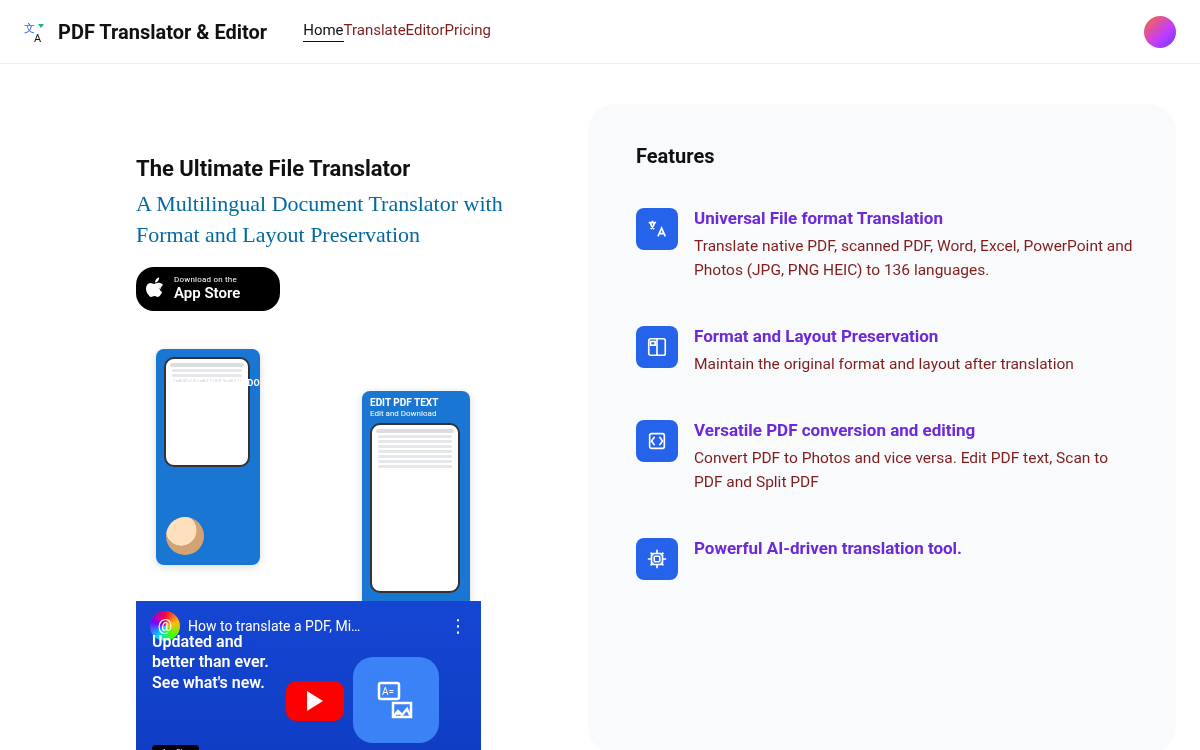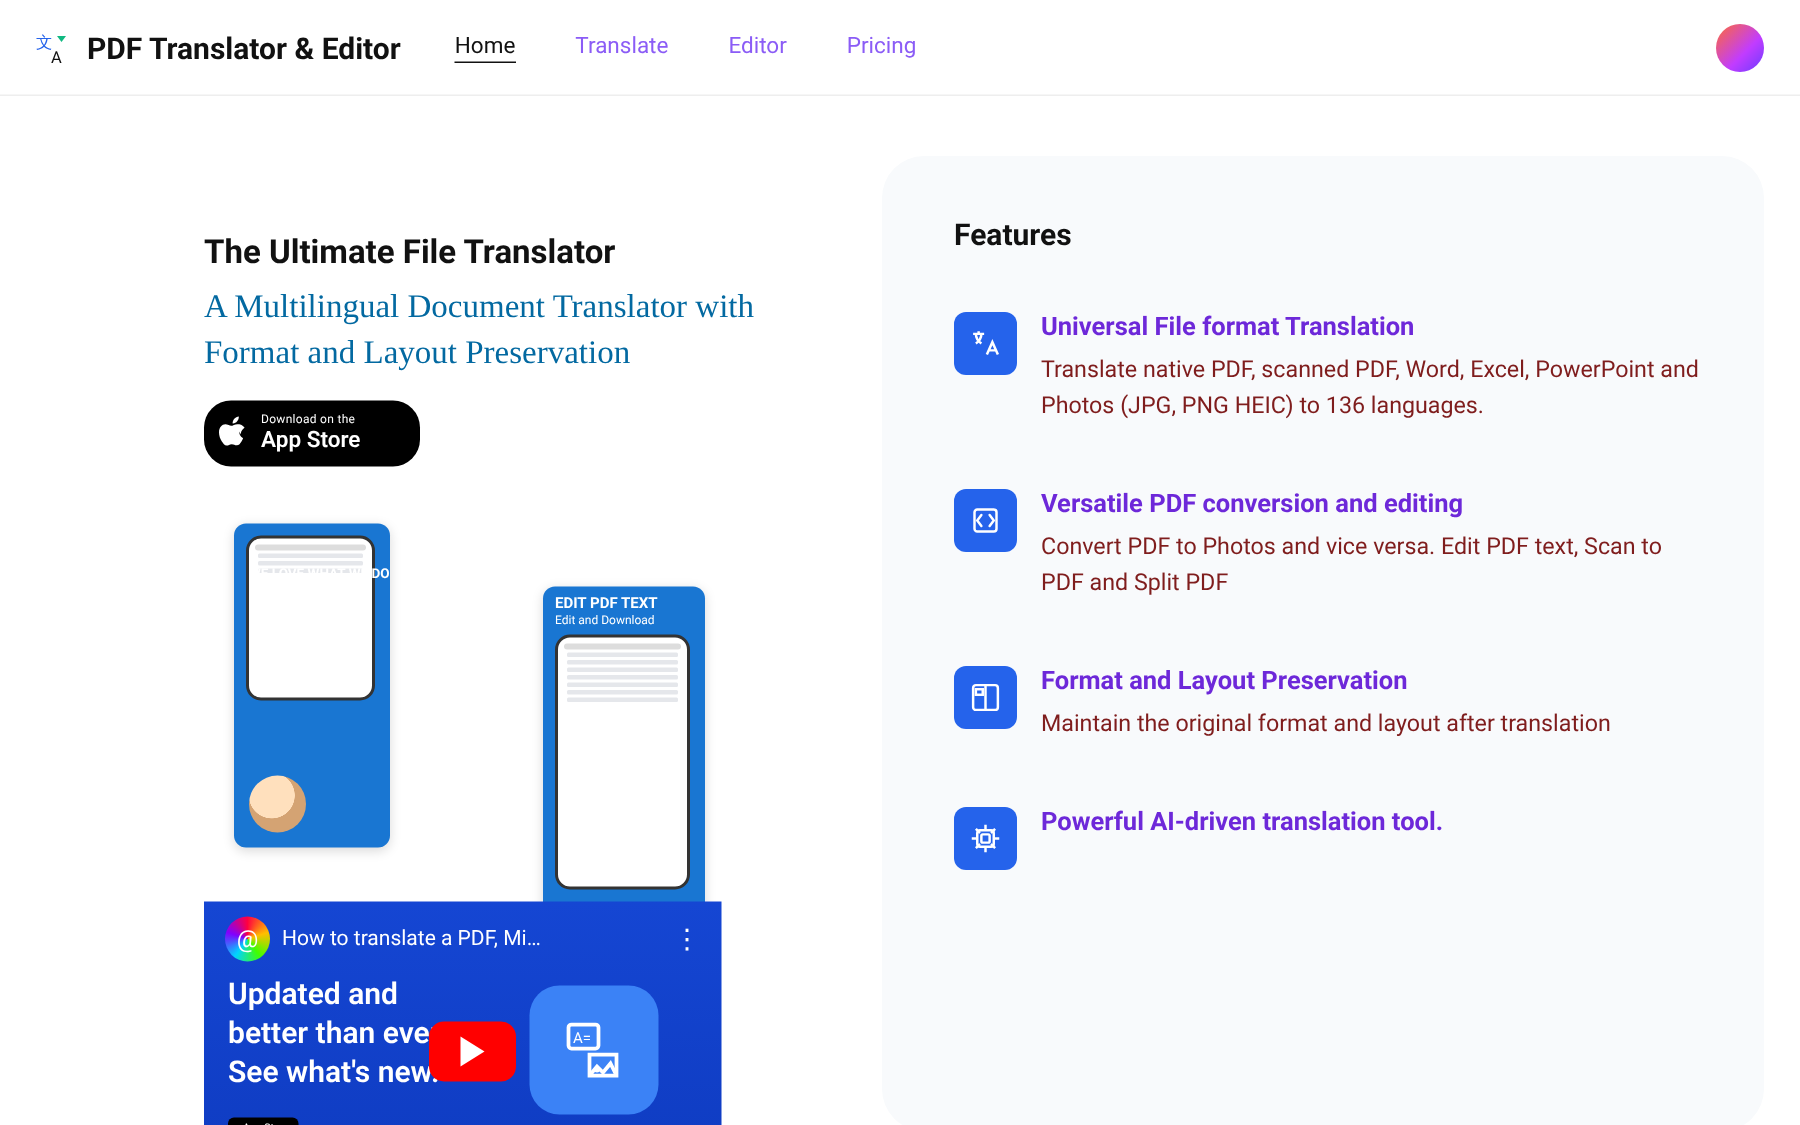"Home" .nav-links { gap: 40px -> none }
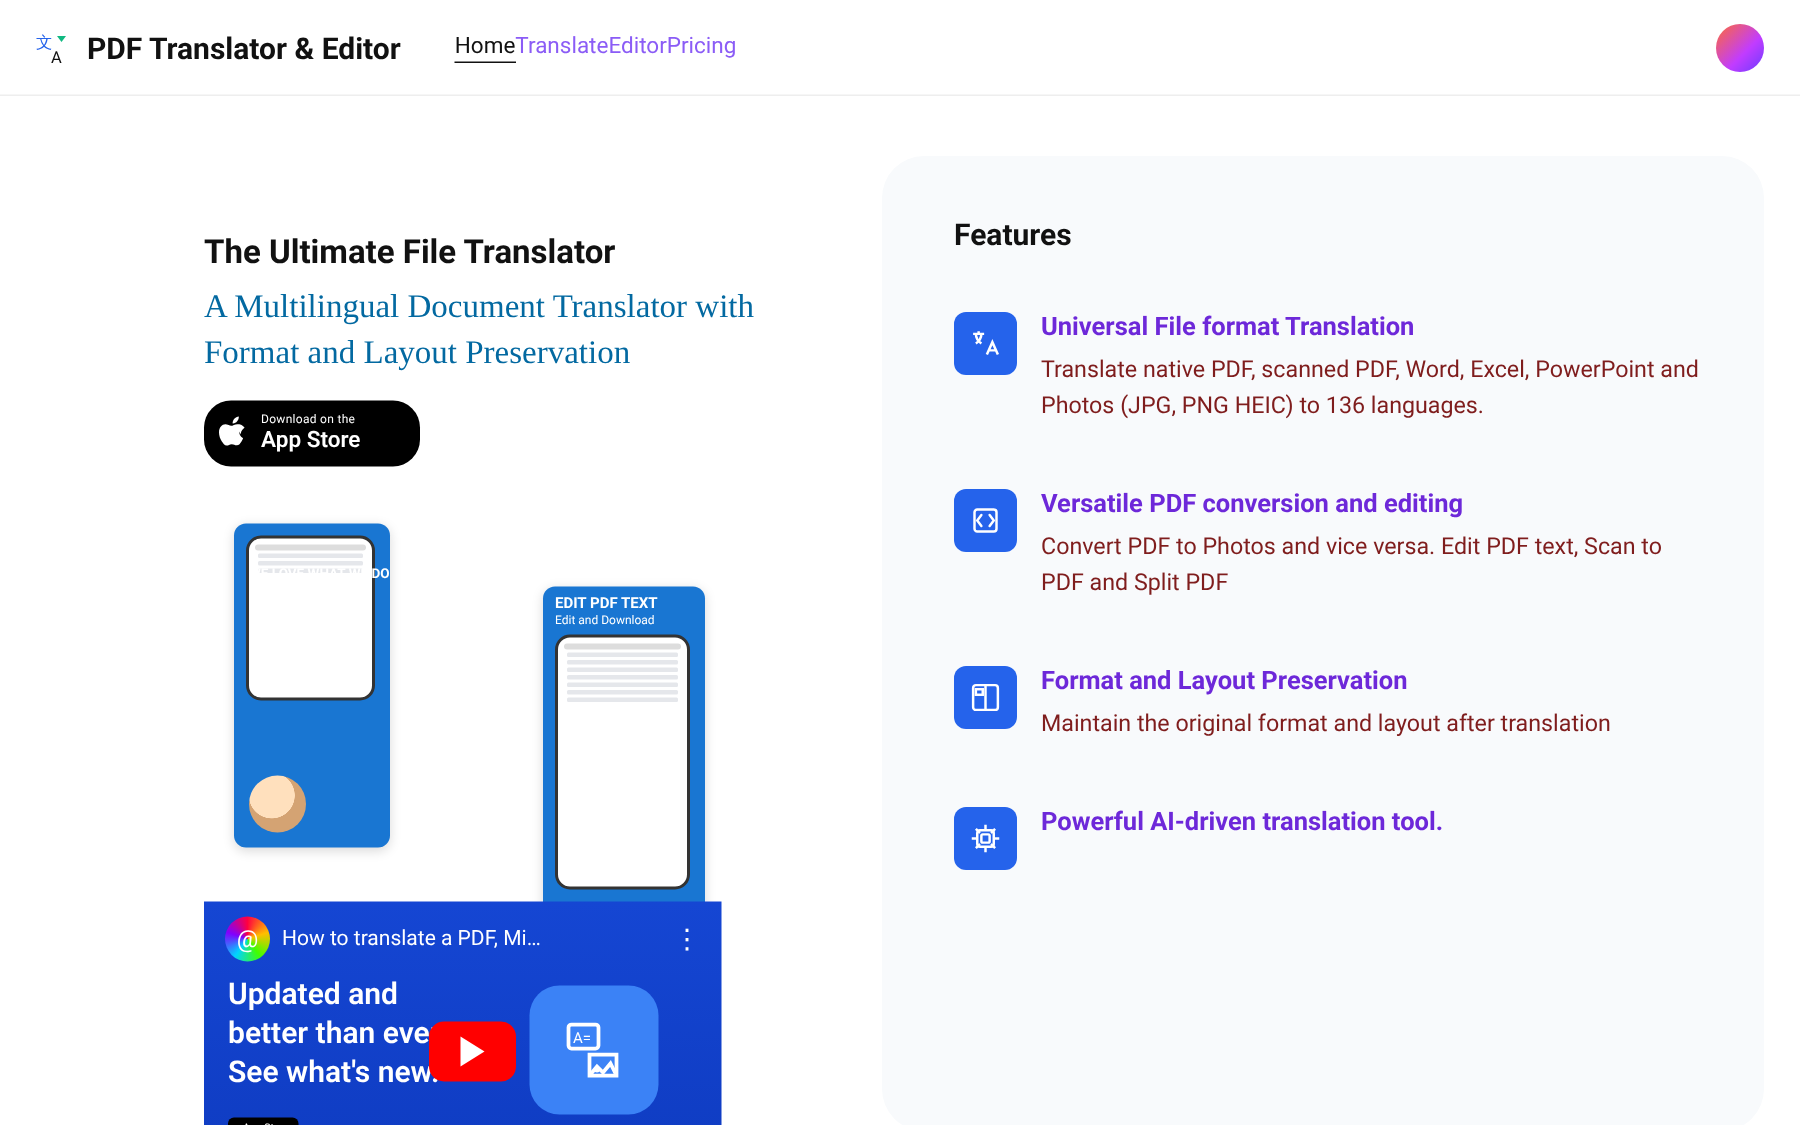"Translate" .nav-link { color: #8b5cf6 -> #7f1d1d }
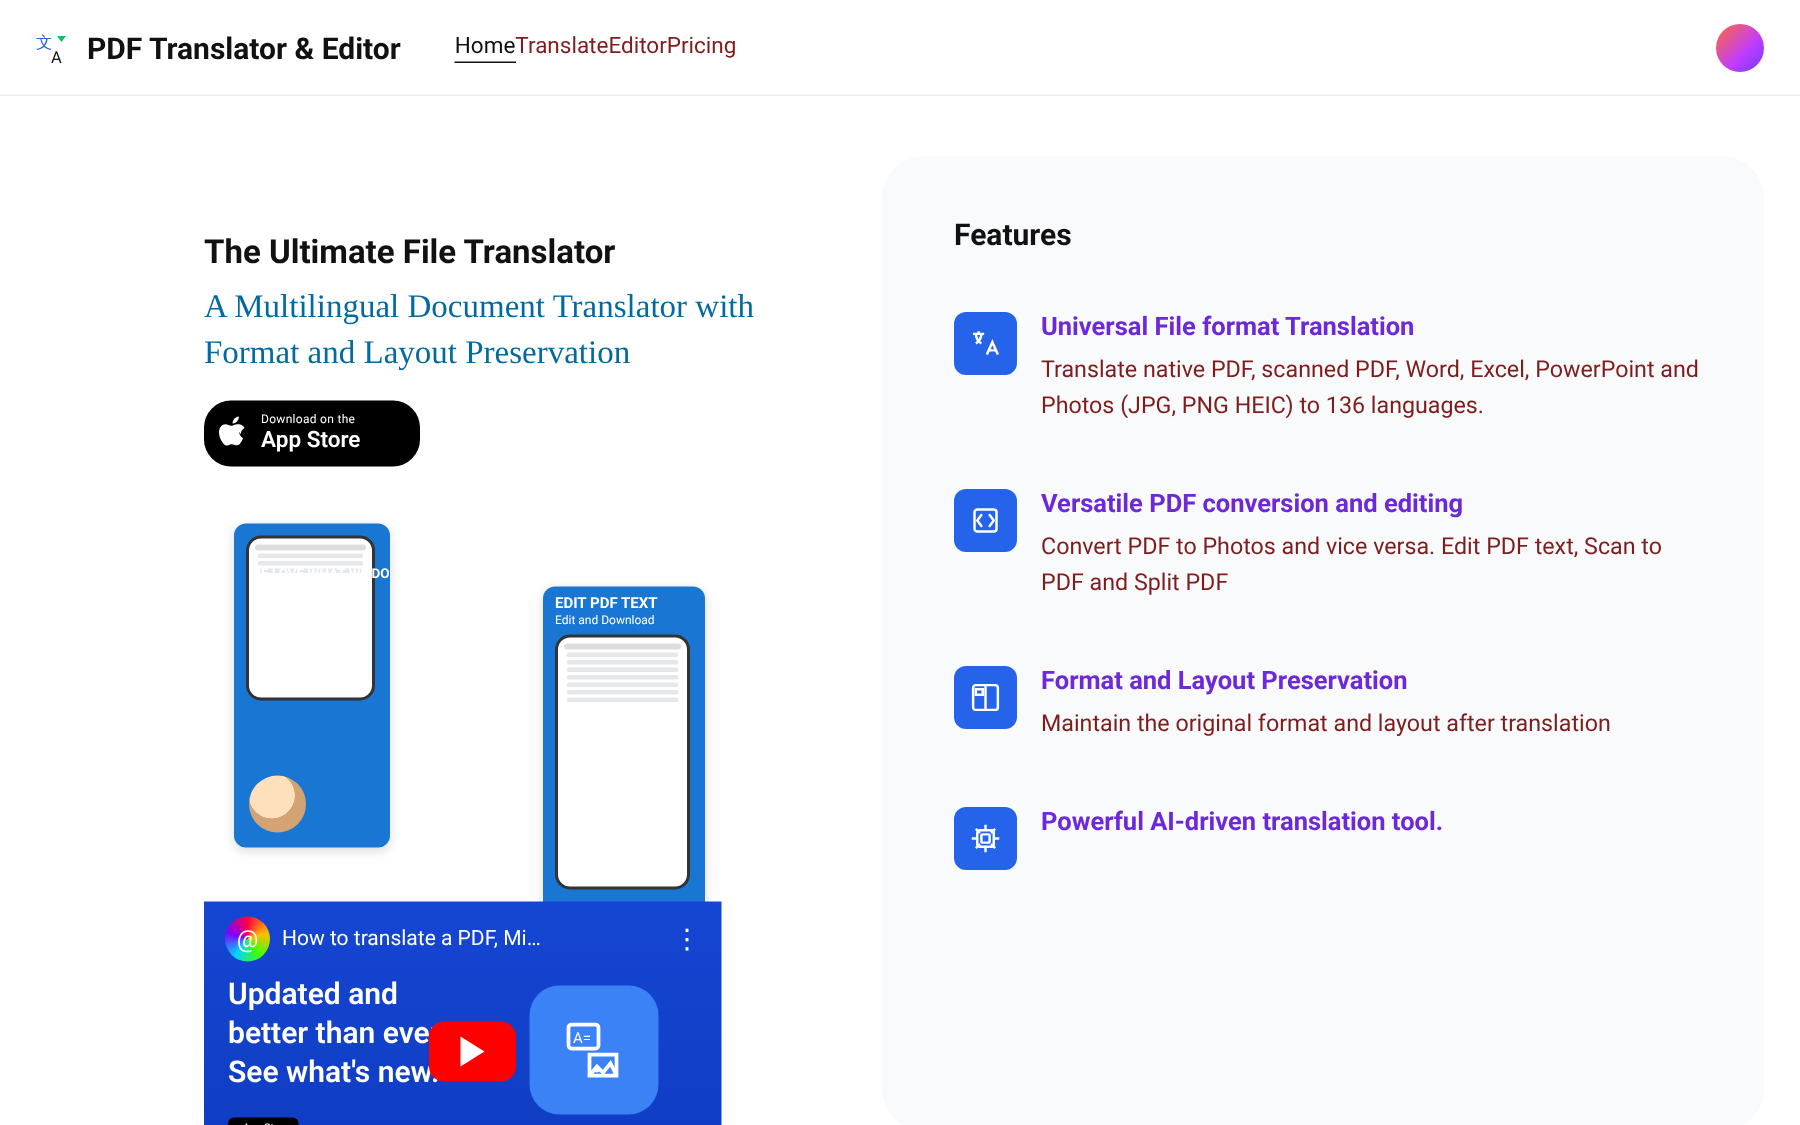"Versatile PDF conversion and editing" div.feat { order: before "Format and Layout Preservation" -> after "Format and Layout Preservation" }
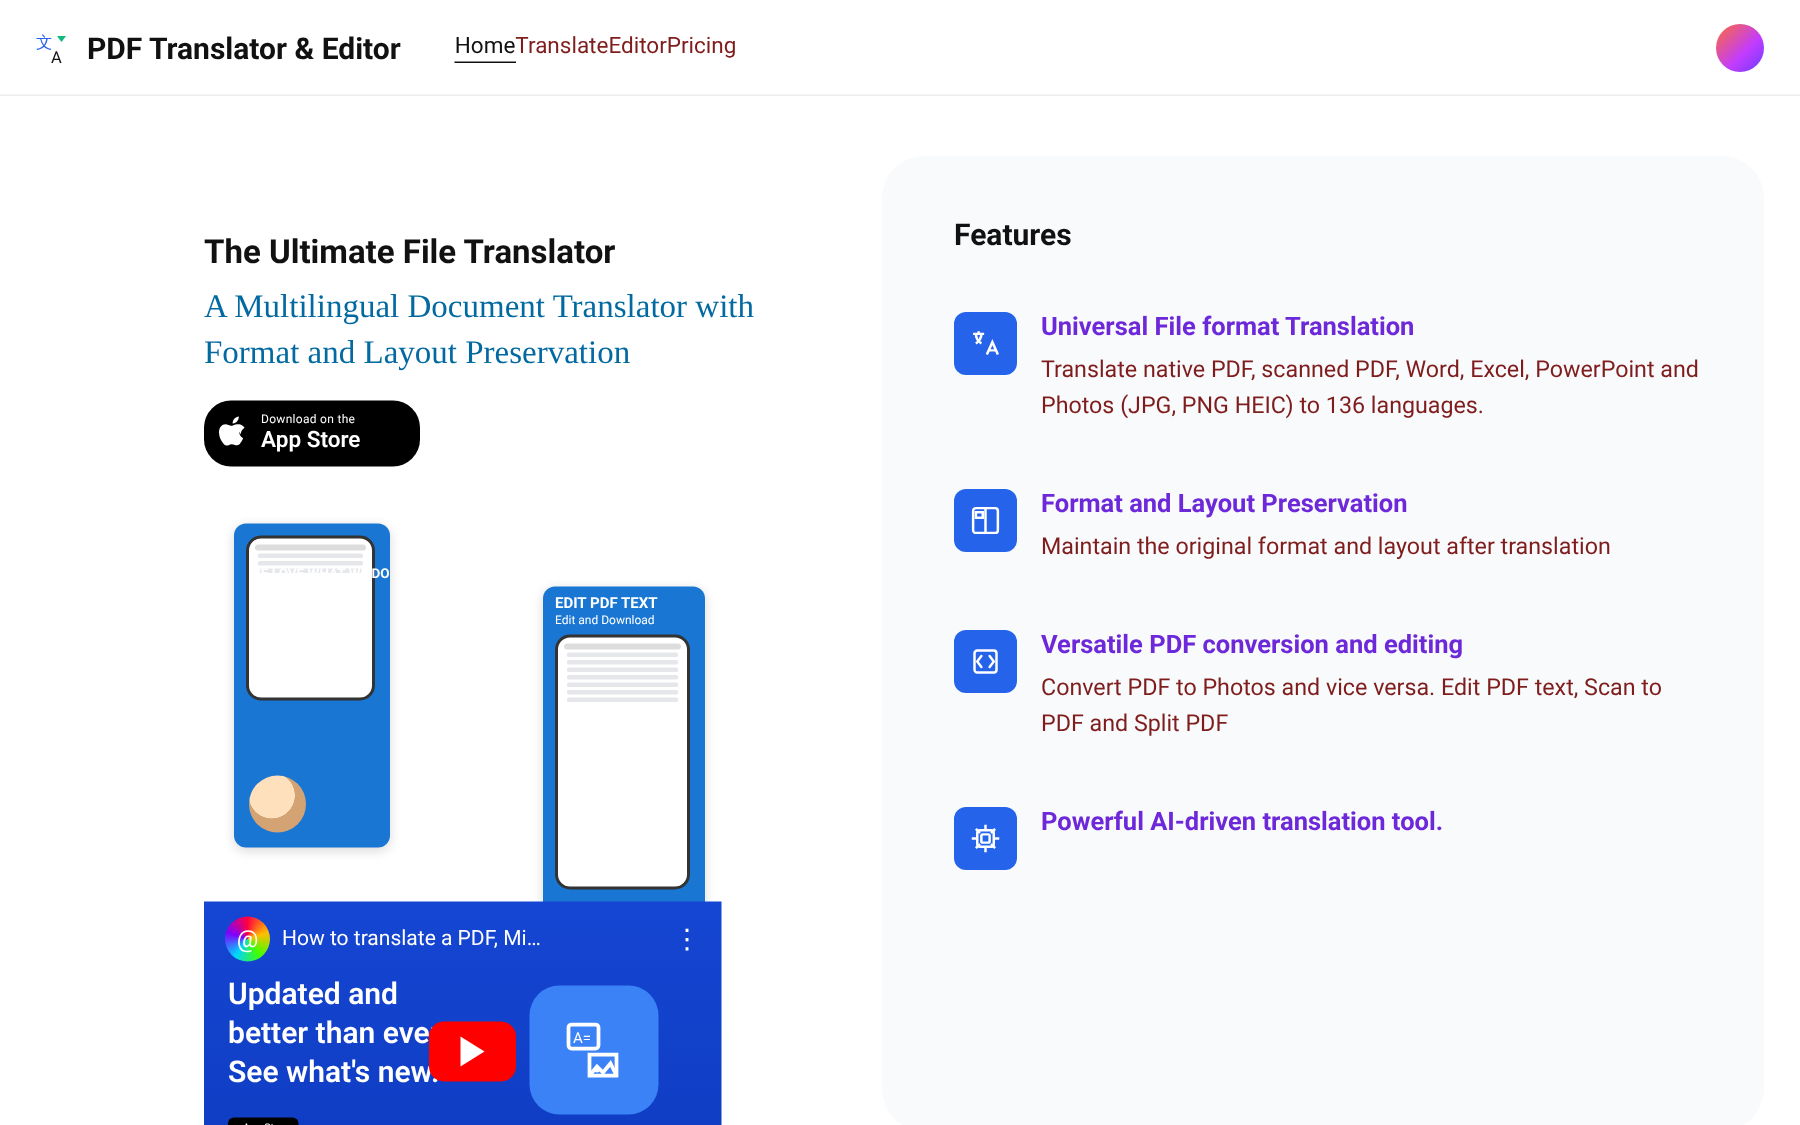"Updated and" .video .body { font-size: 20px -> 16px; top: 48px -> 31px }
